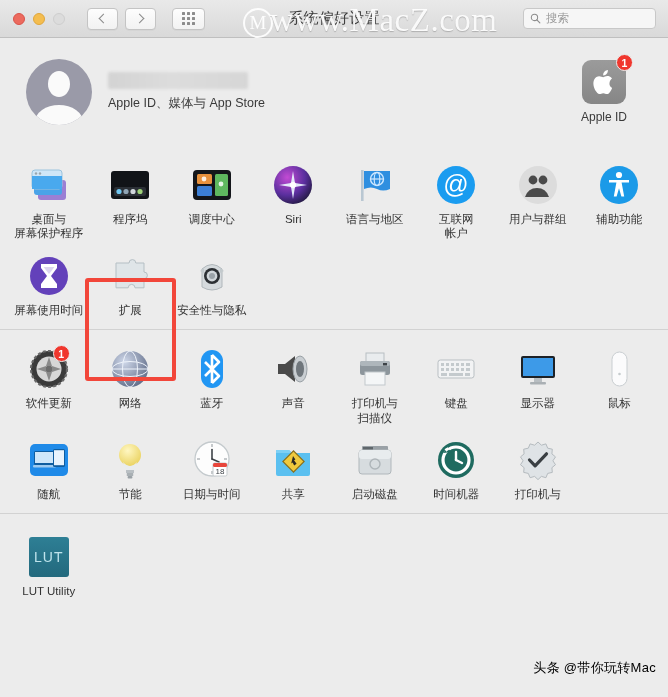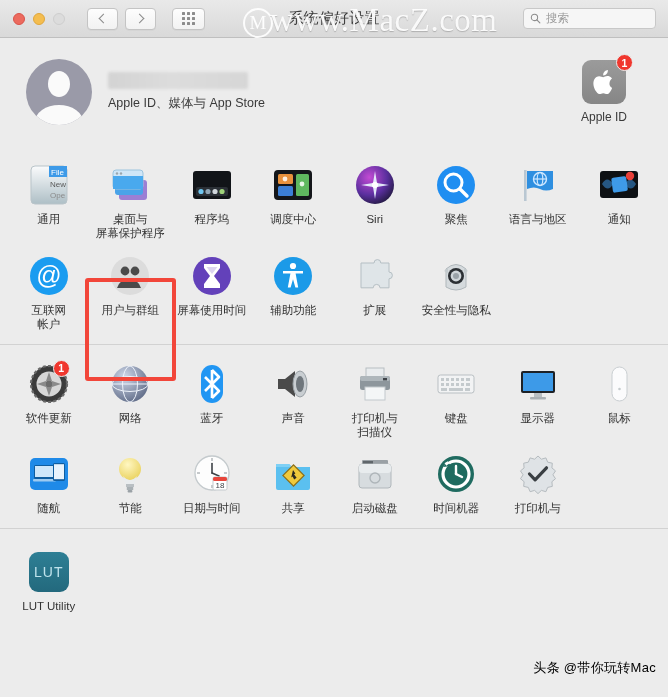"File" div.pane { html: <div> <div> <svg> <defs> <linearGradient> <stop></stop> <stop></stop> </linearGradient> </defs> <rect></rect> <rect></rect> <text>File</text> <text>New</text> <text>Ope</text> </svg> </div> <div>通用</div> </div> -> none }
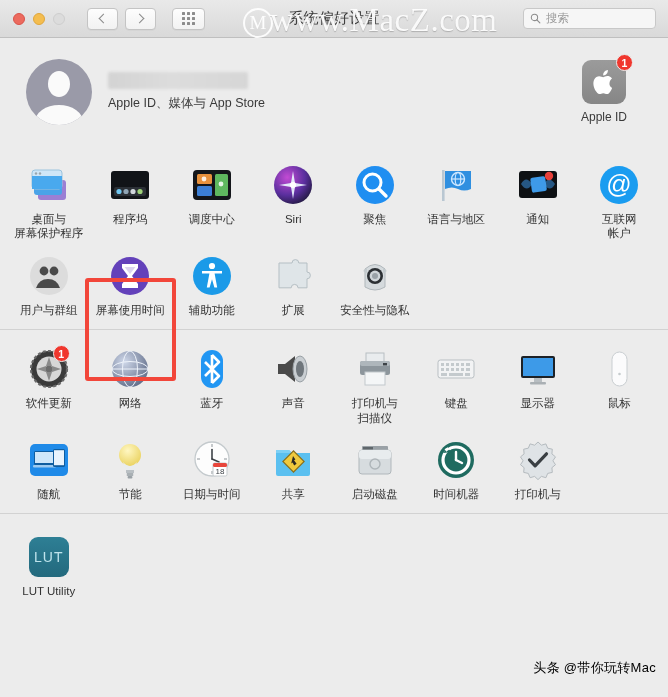"聚焦" div.pane { html: <div> <div> <svg> <circle></circle> <circle></circle> <line></line> </svg> </div> <div>聚焦</div> </div> -> none }
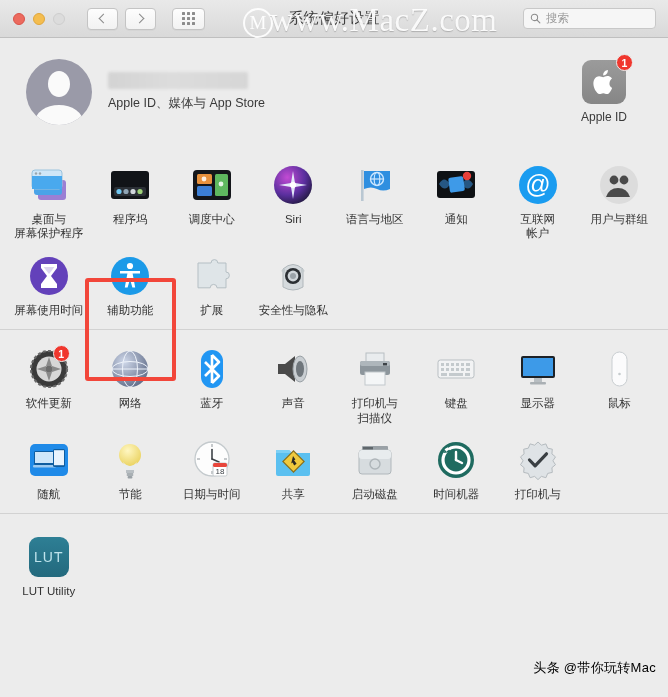"通知" div.pane { html: <div> <div> <svg> <rect></rect> <path></path> <path></path> <rect></rect> <circle></circle> </svg> </div> <div>通知</div> </div> -> none }
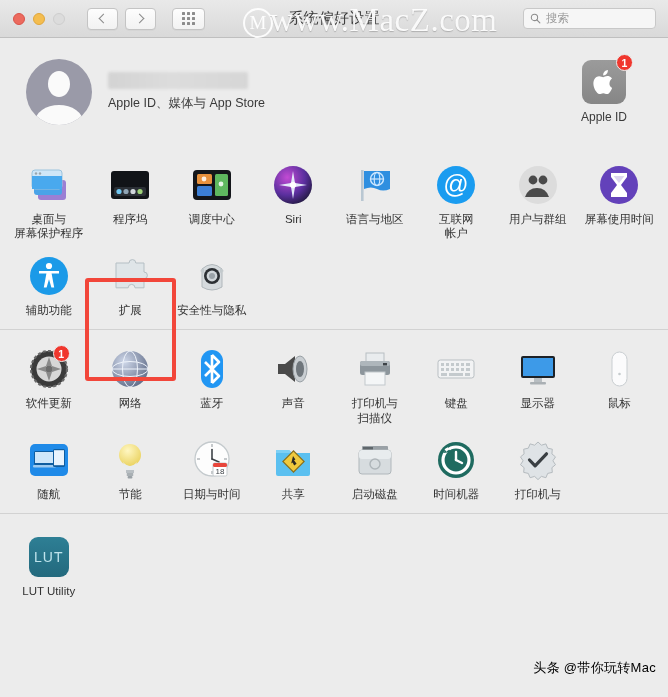"屏幕使用时间" div.pane { order: before "辅助功能" -> after "辅助功能" }
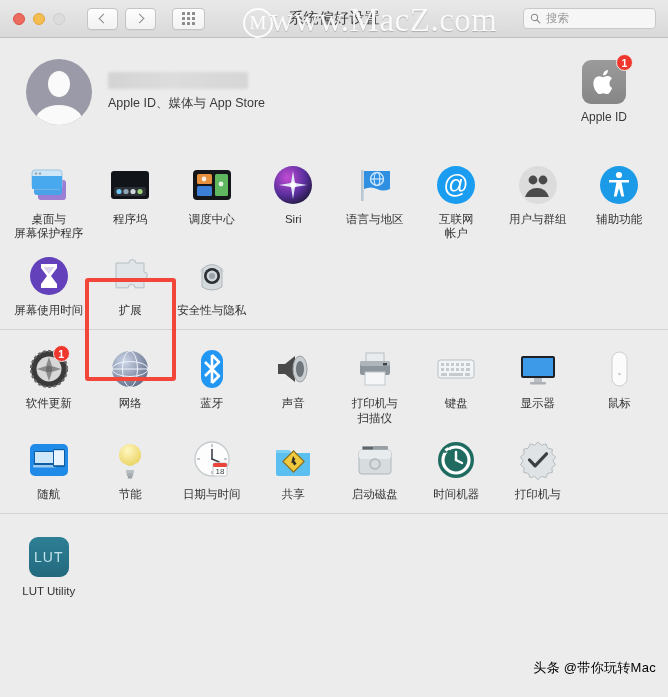"LUT" .lut-tile { border-radius: 9px -> 3px }
